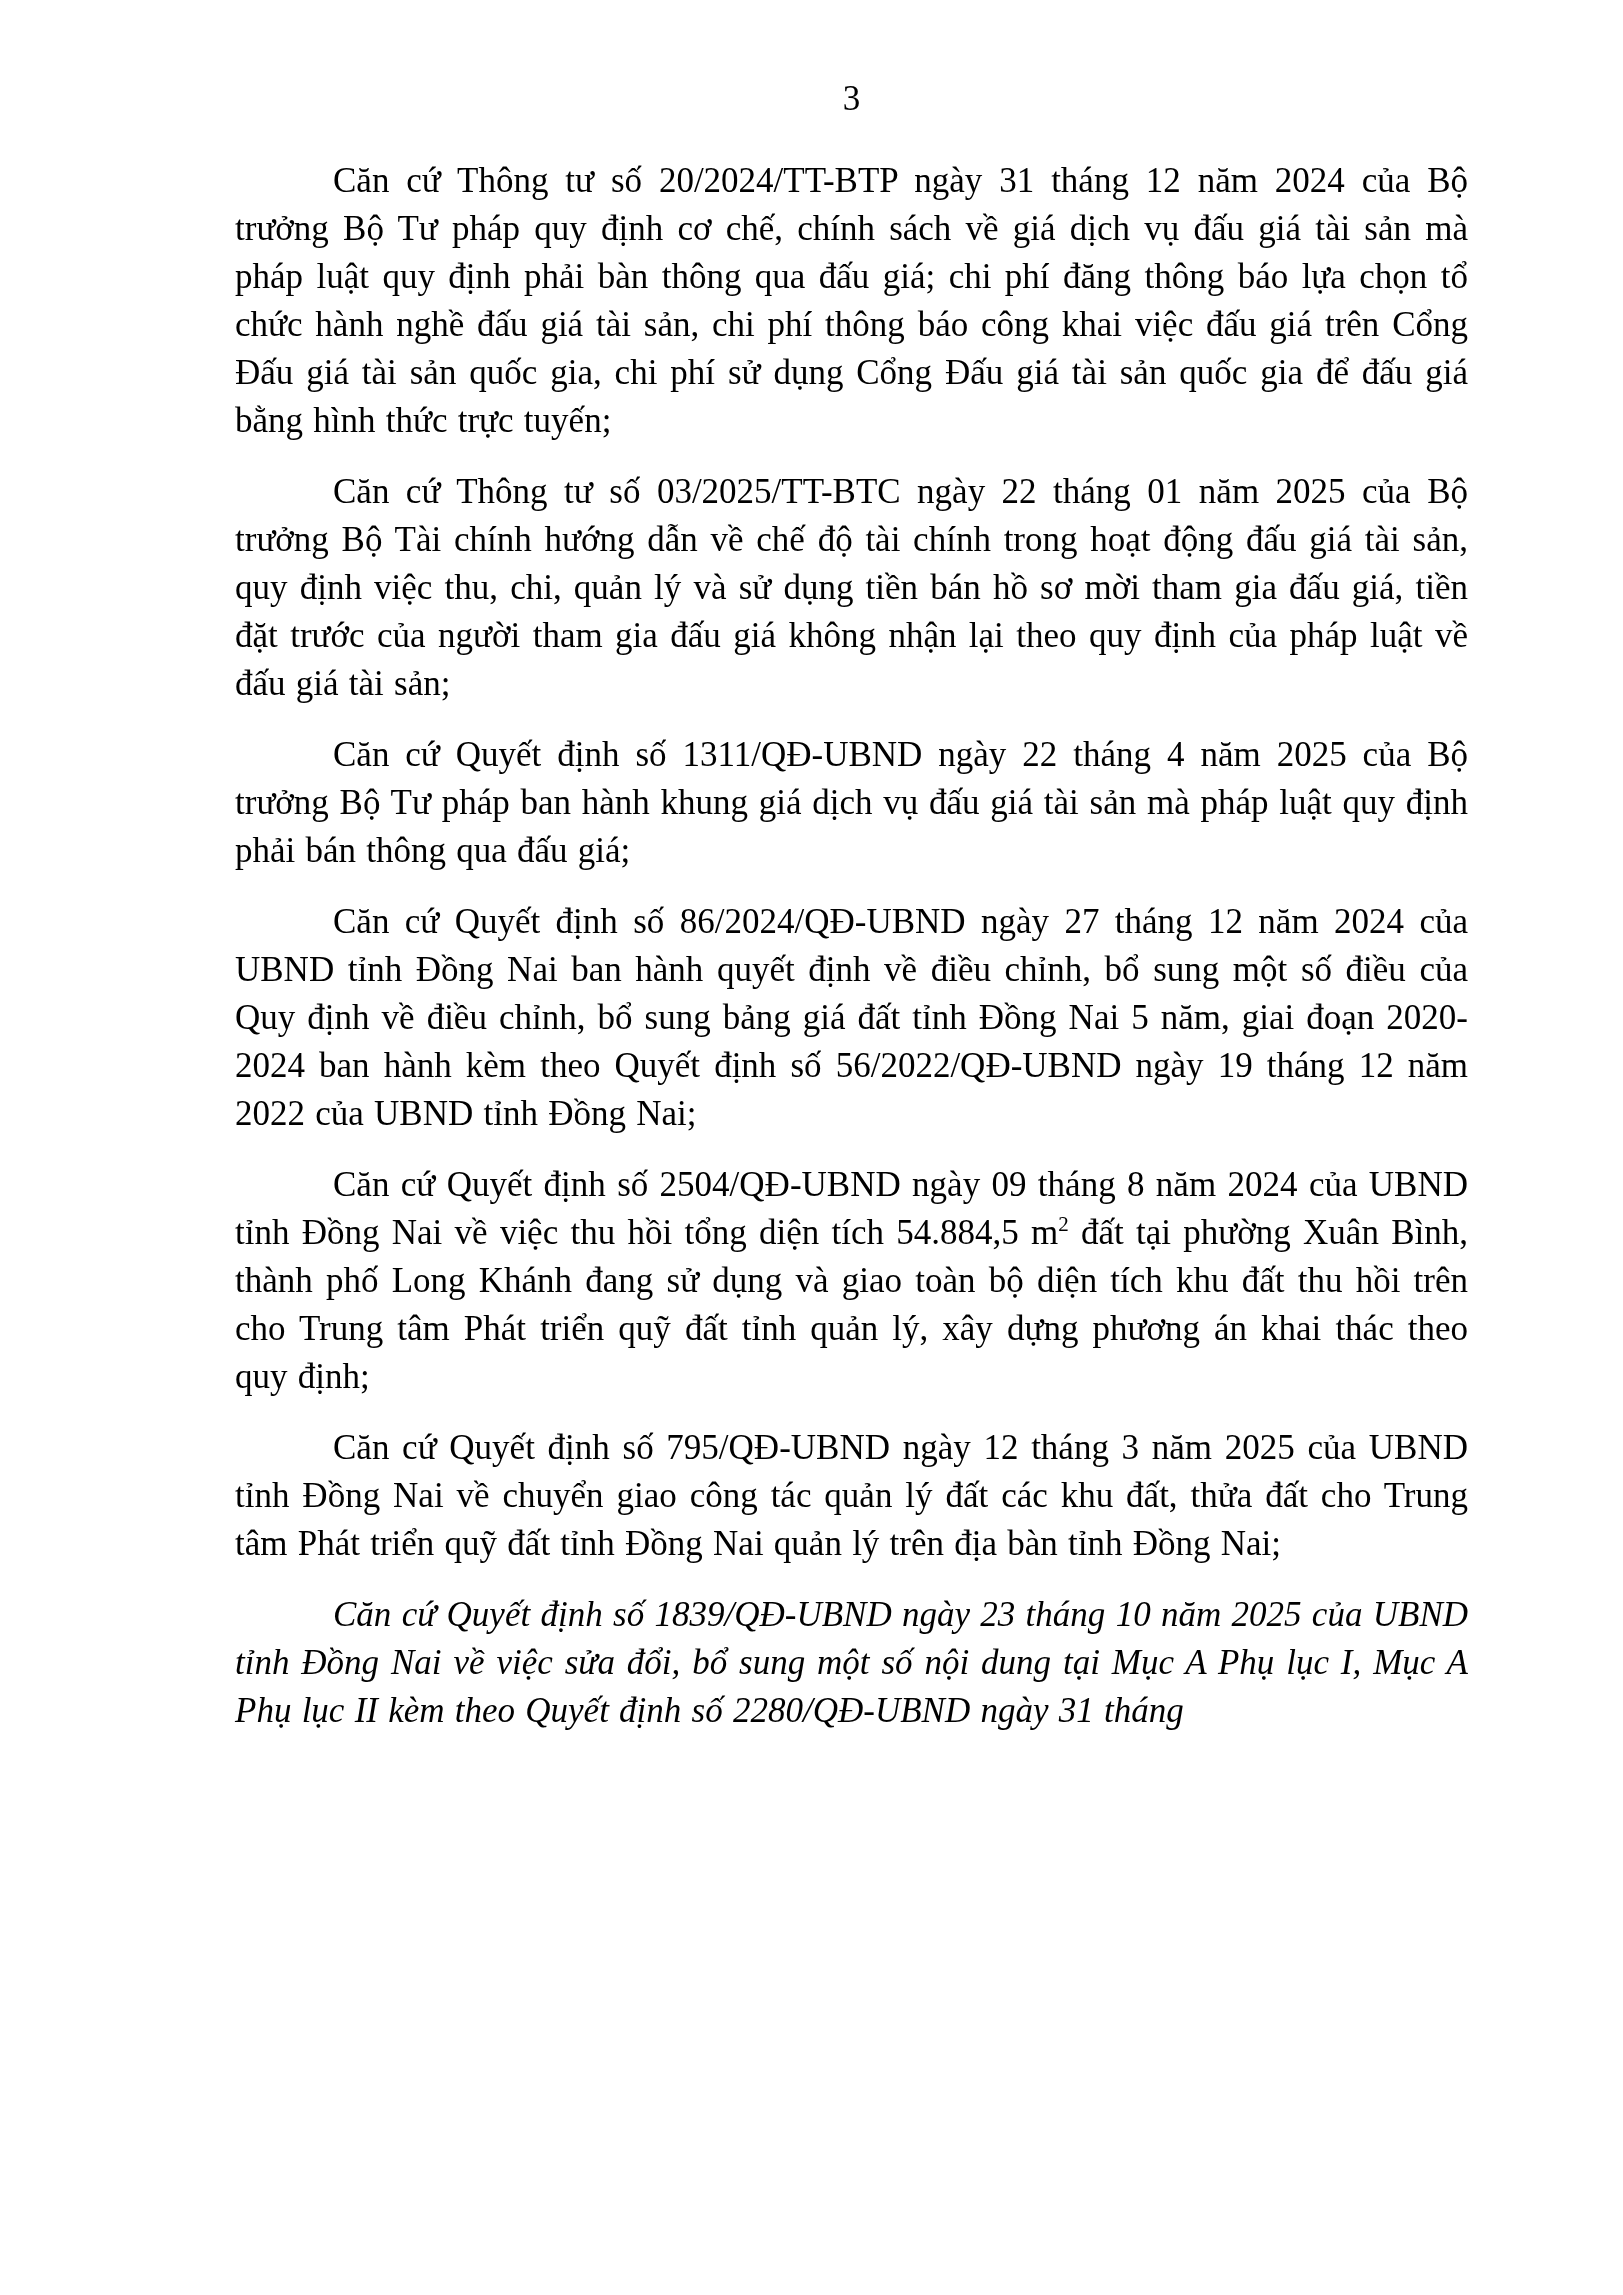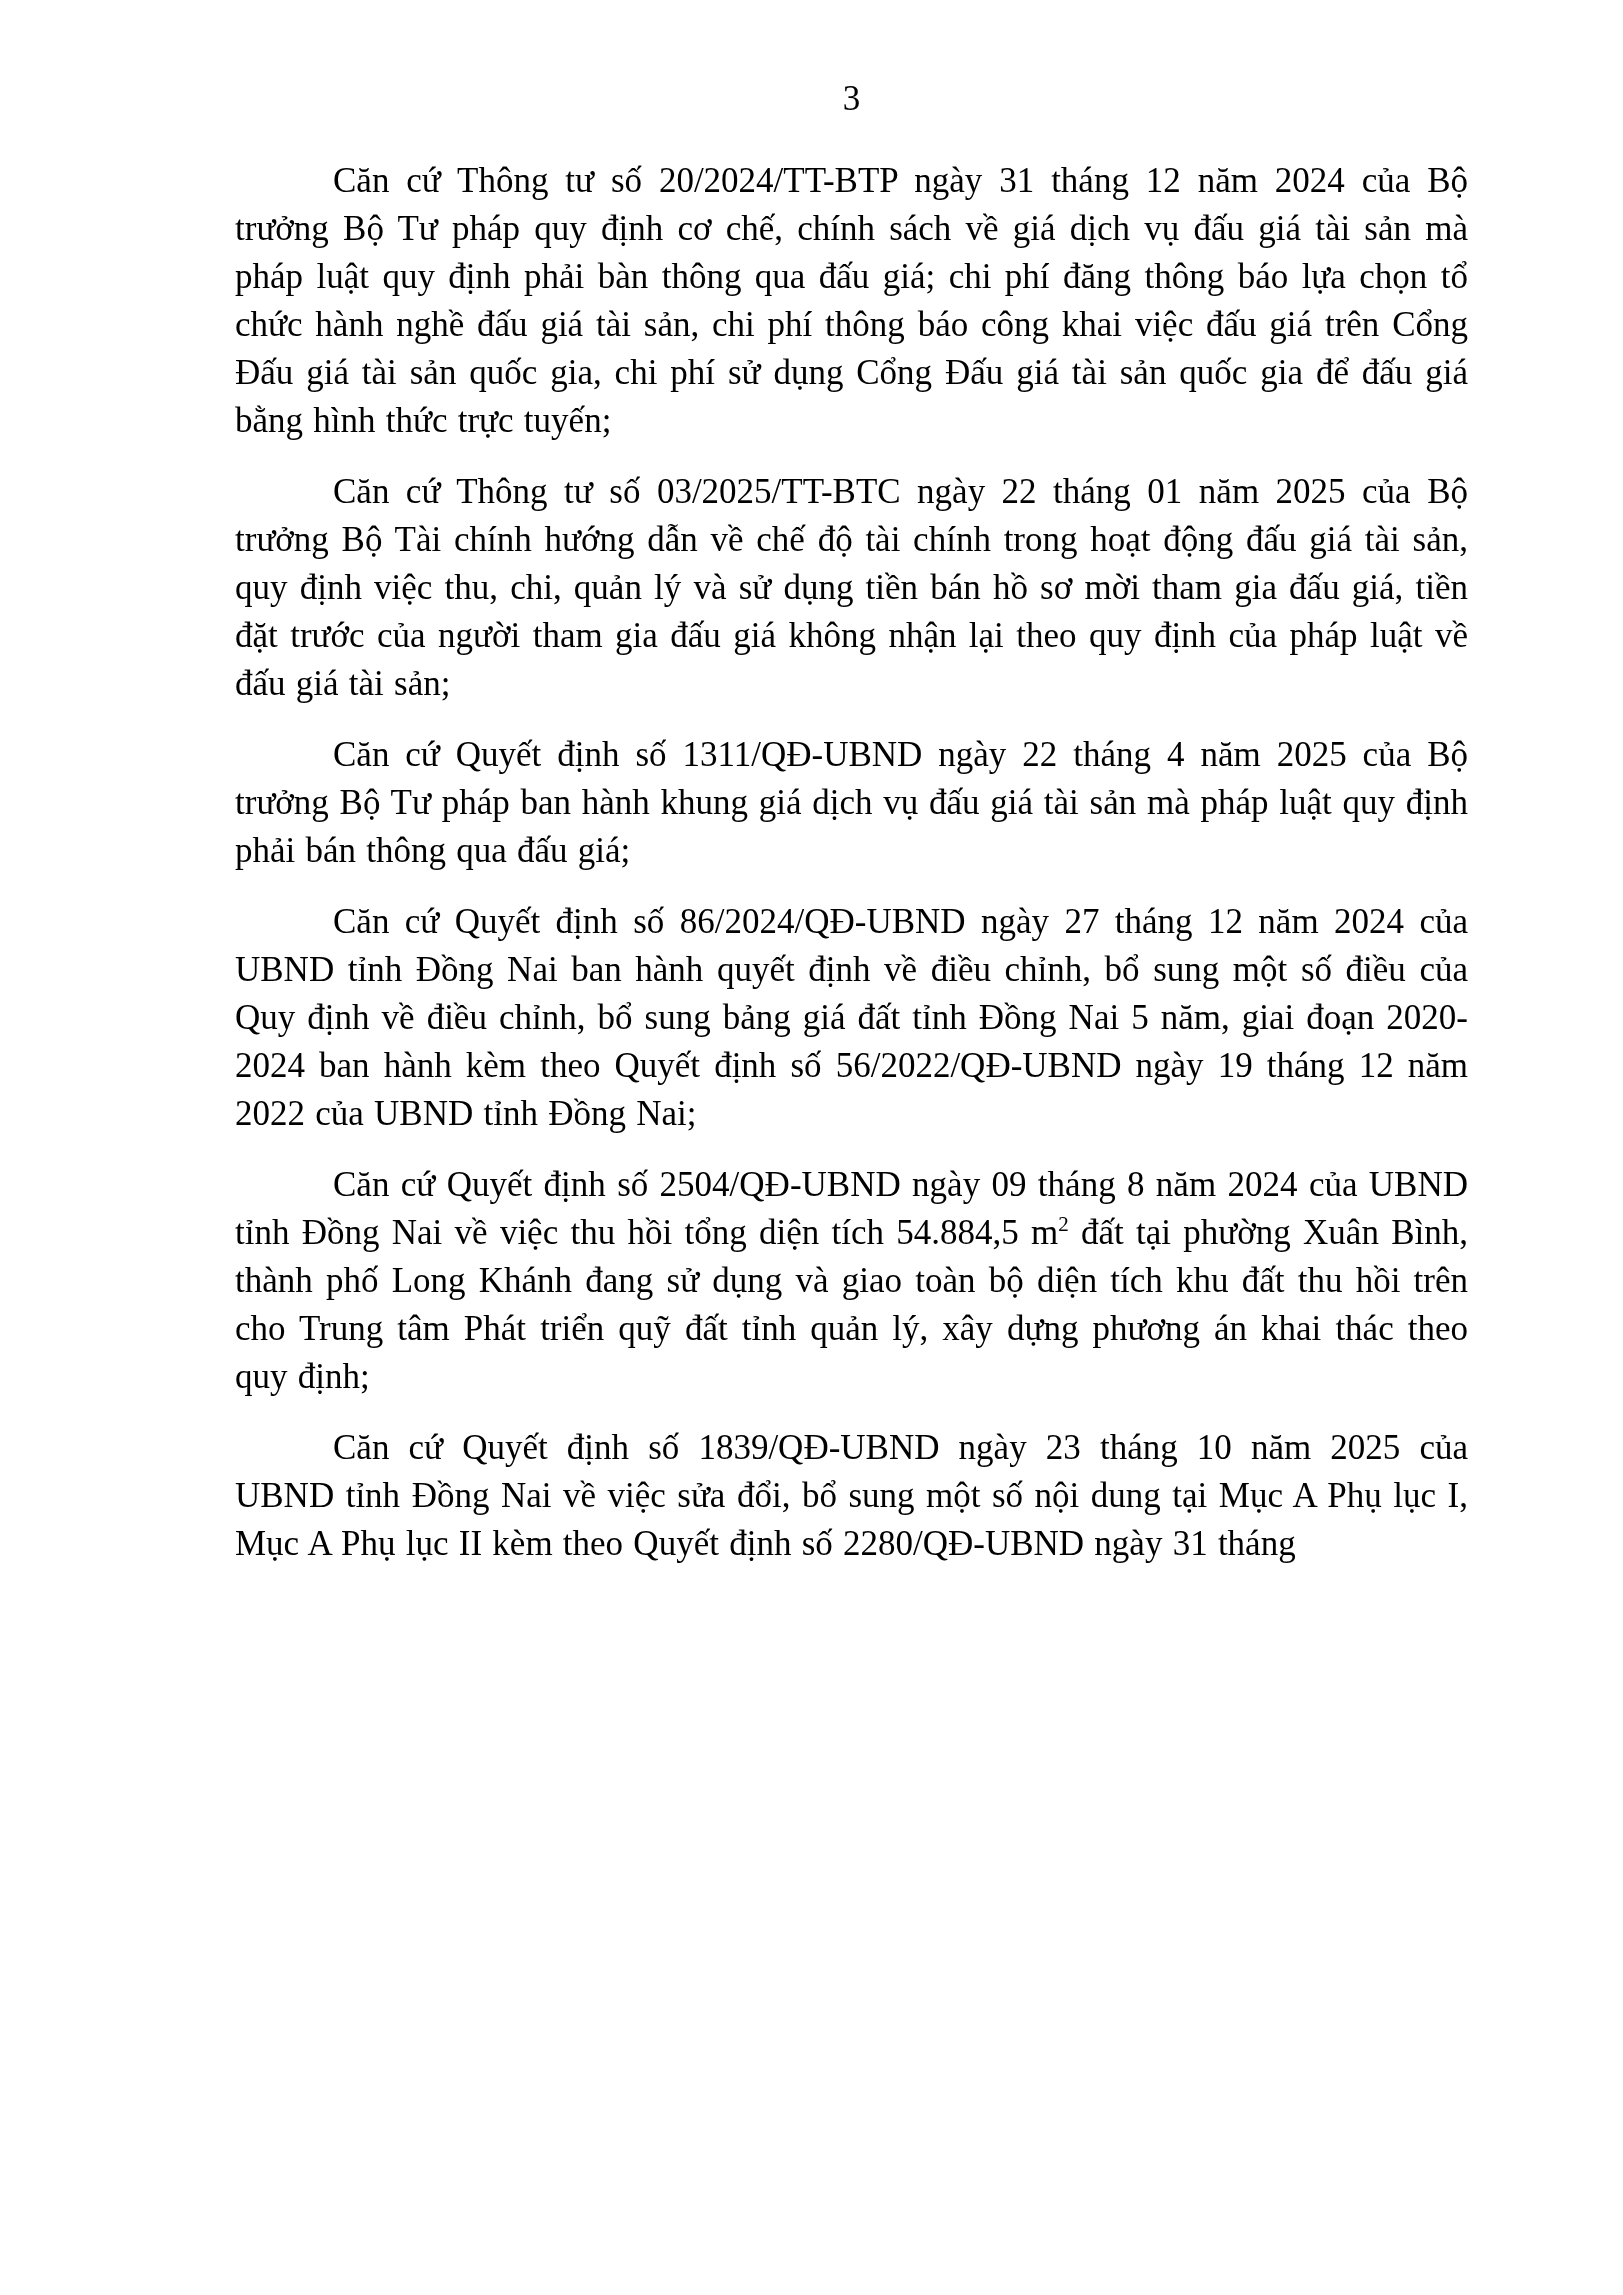"Căn cứ Quyết định số 795/QĐ-UBND" p { html: none -> <p><span>Căn cứ Quyết định số 795/QĐ-UBND ngày 12 tháng 3 năm 2025 của UBND tỉnh Đồng Nai về chuyển giao công tác quản lý đất các khu đất, thửa đất cho Trung tâm Phát triển quỹ đất tỉnh Đồng Nai quản lý trên địa bàn tỉnh Đồng Nai;</span></p> }
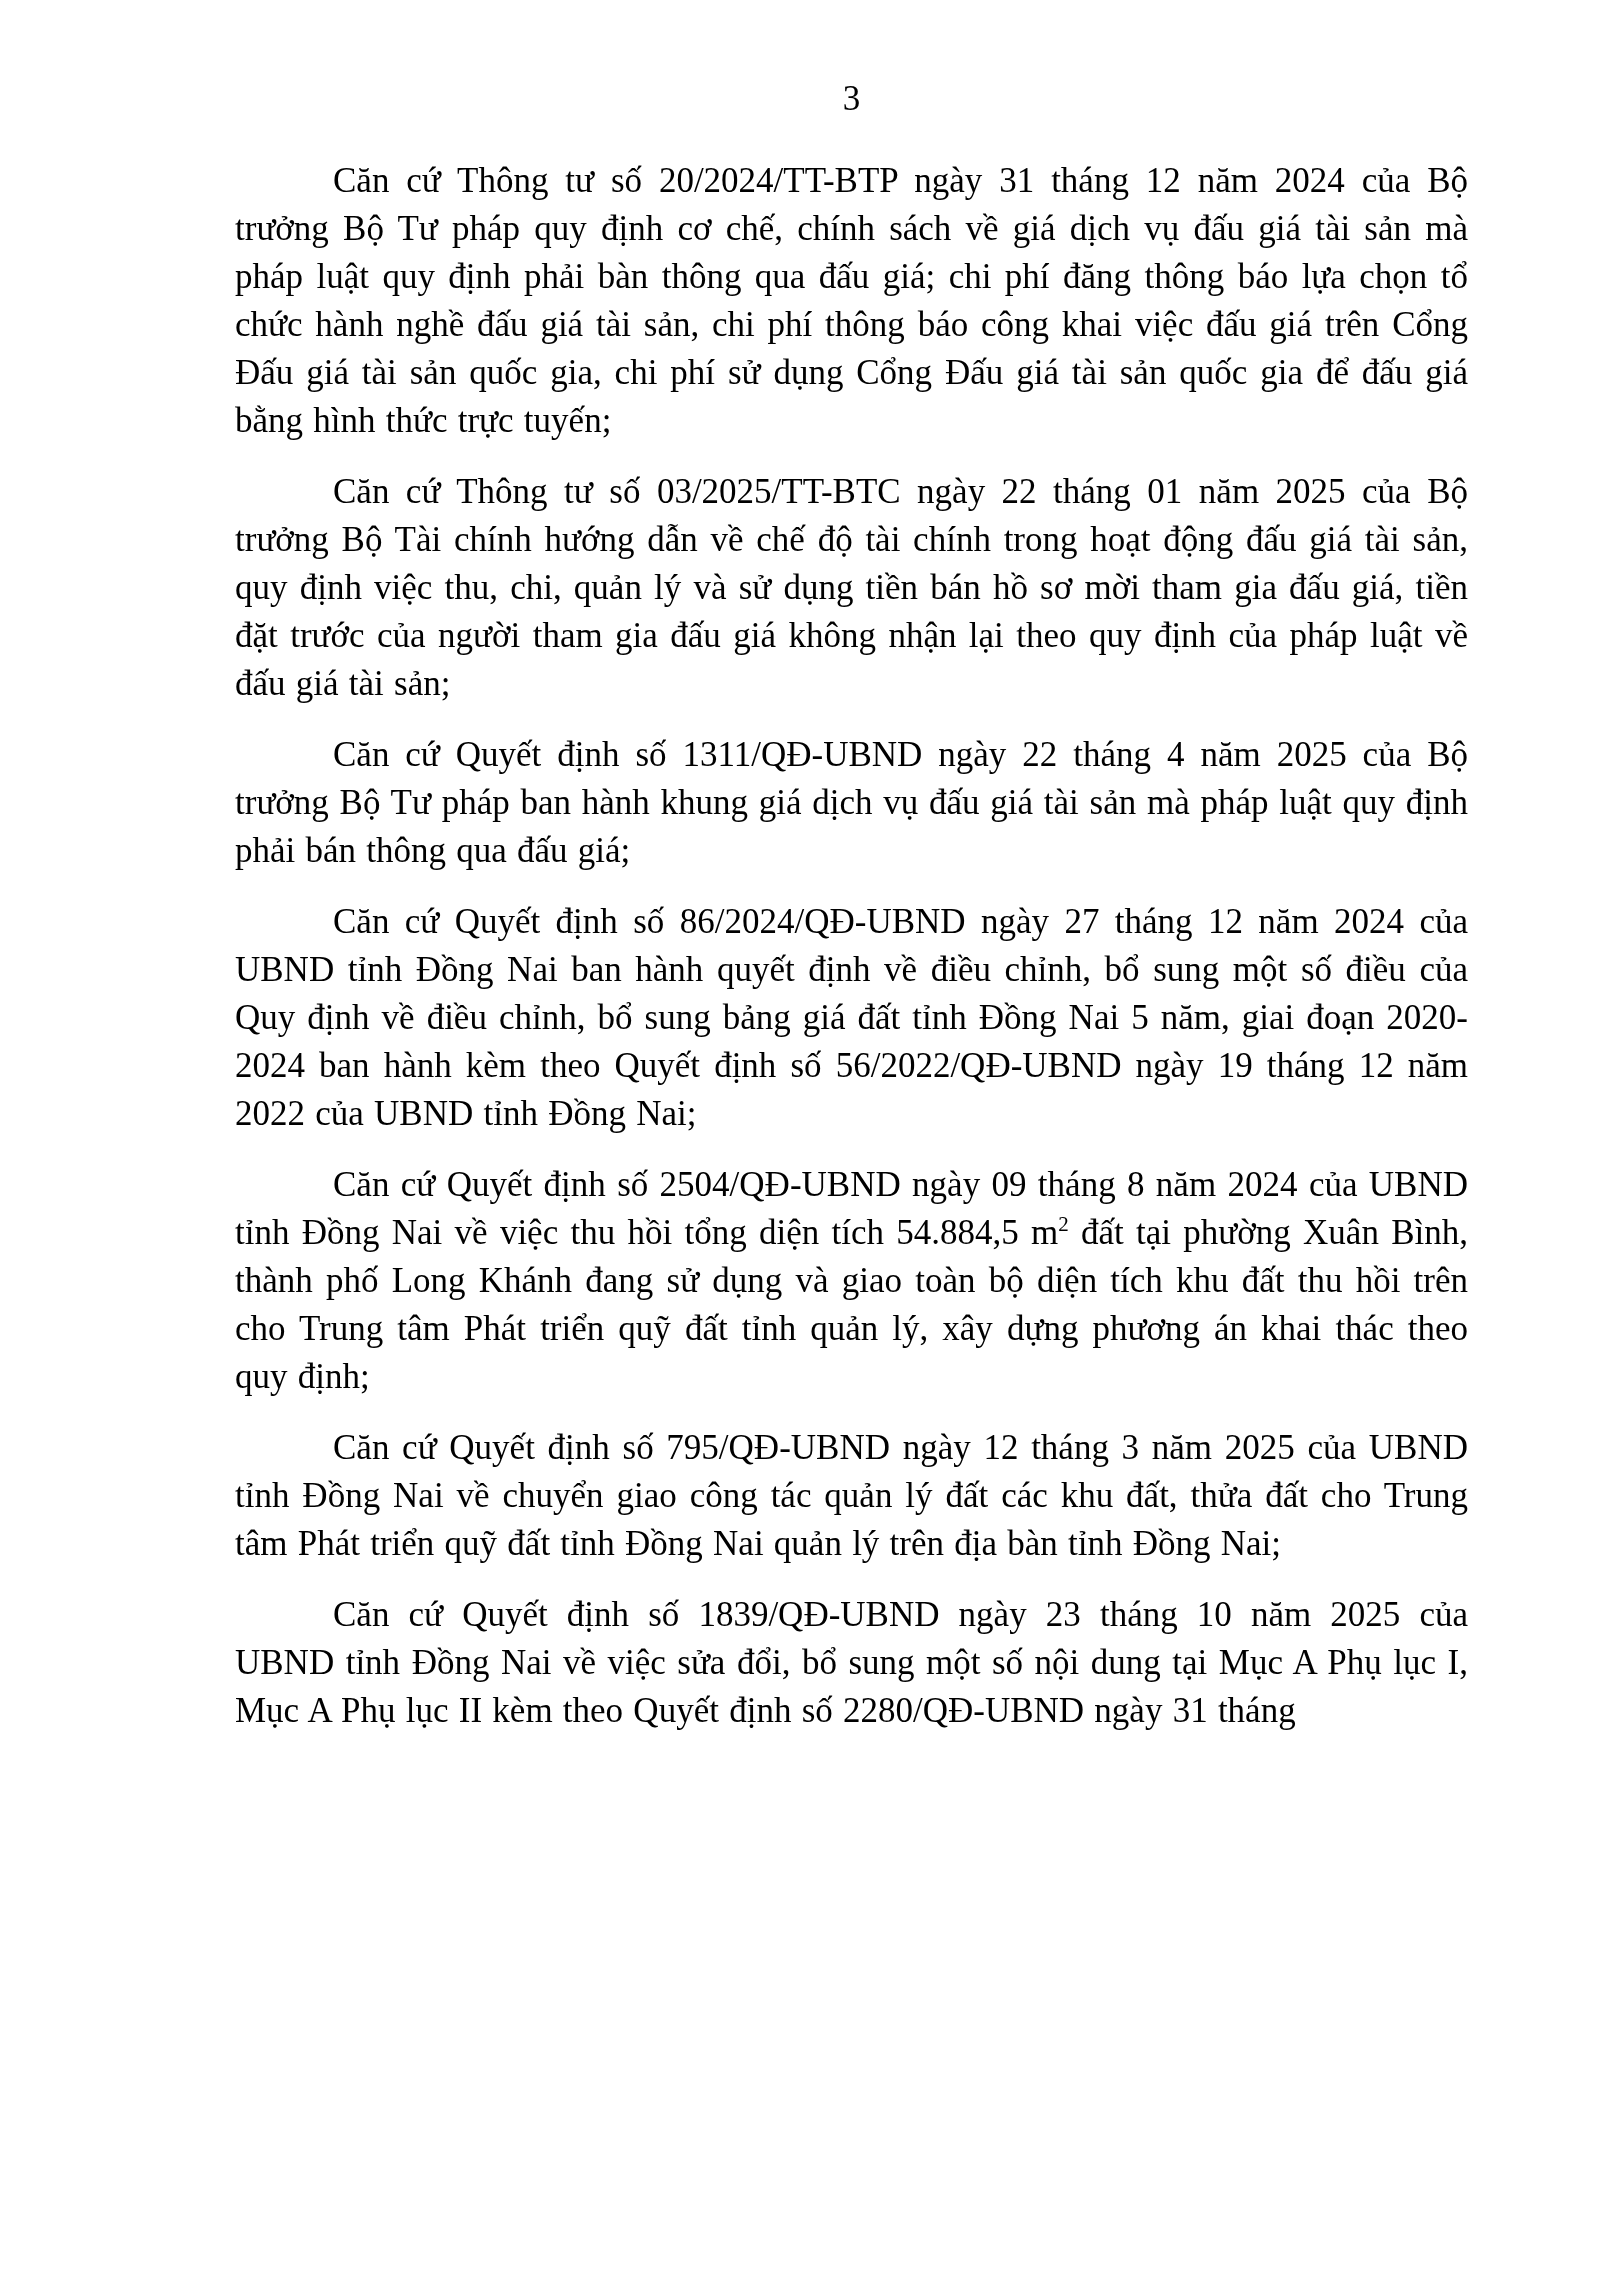"Căn cứ Quyết định số 1839/QĐ-UBND" .body-text p:last-child { font-style: none -> italic }
